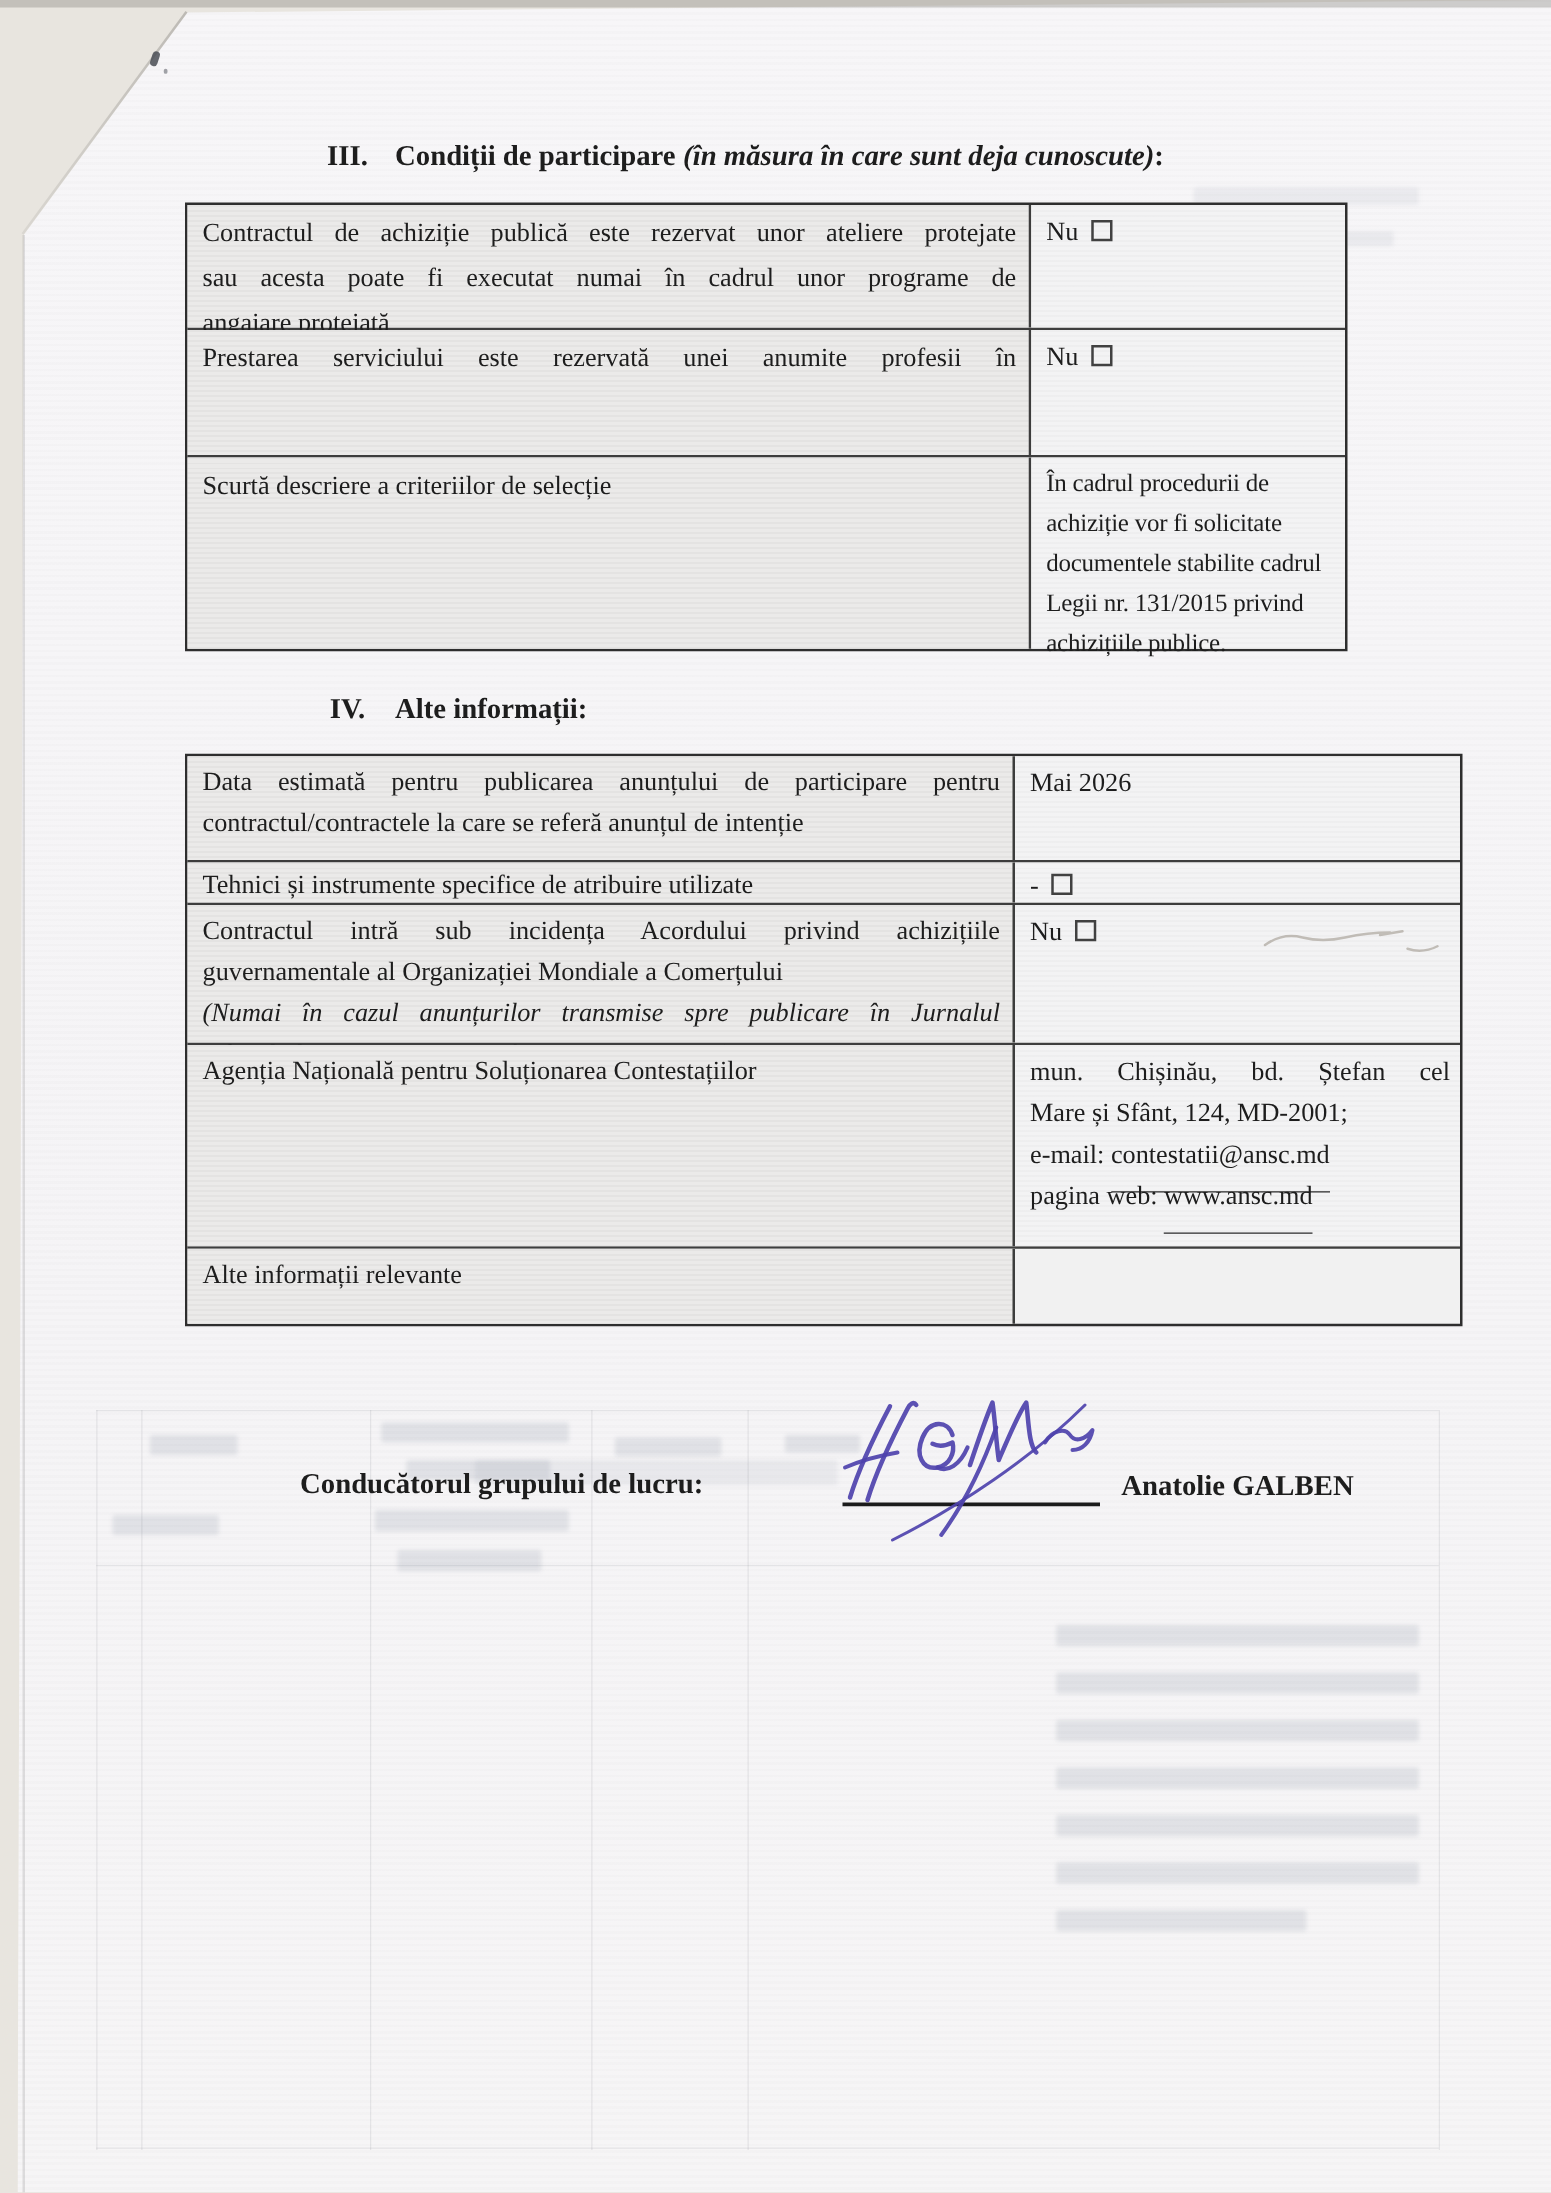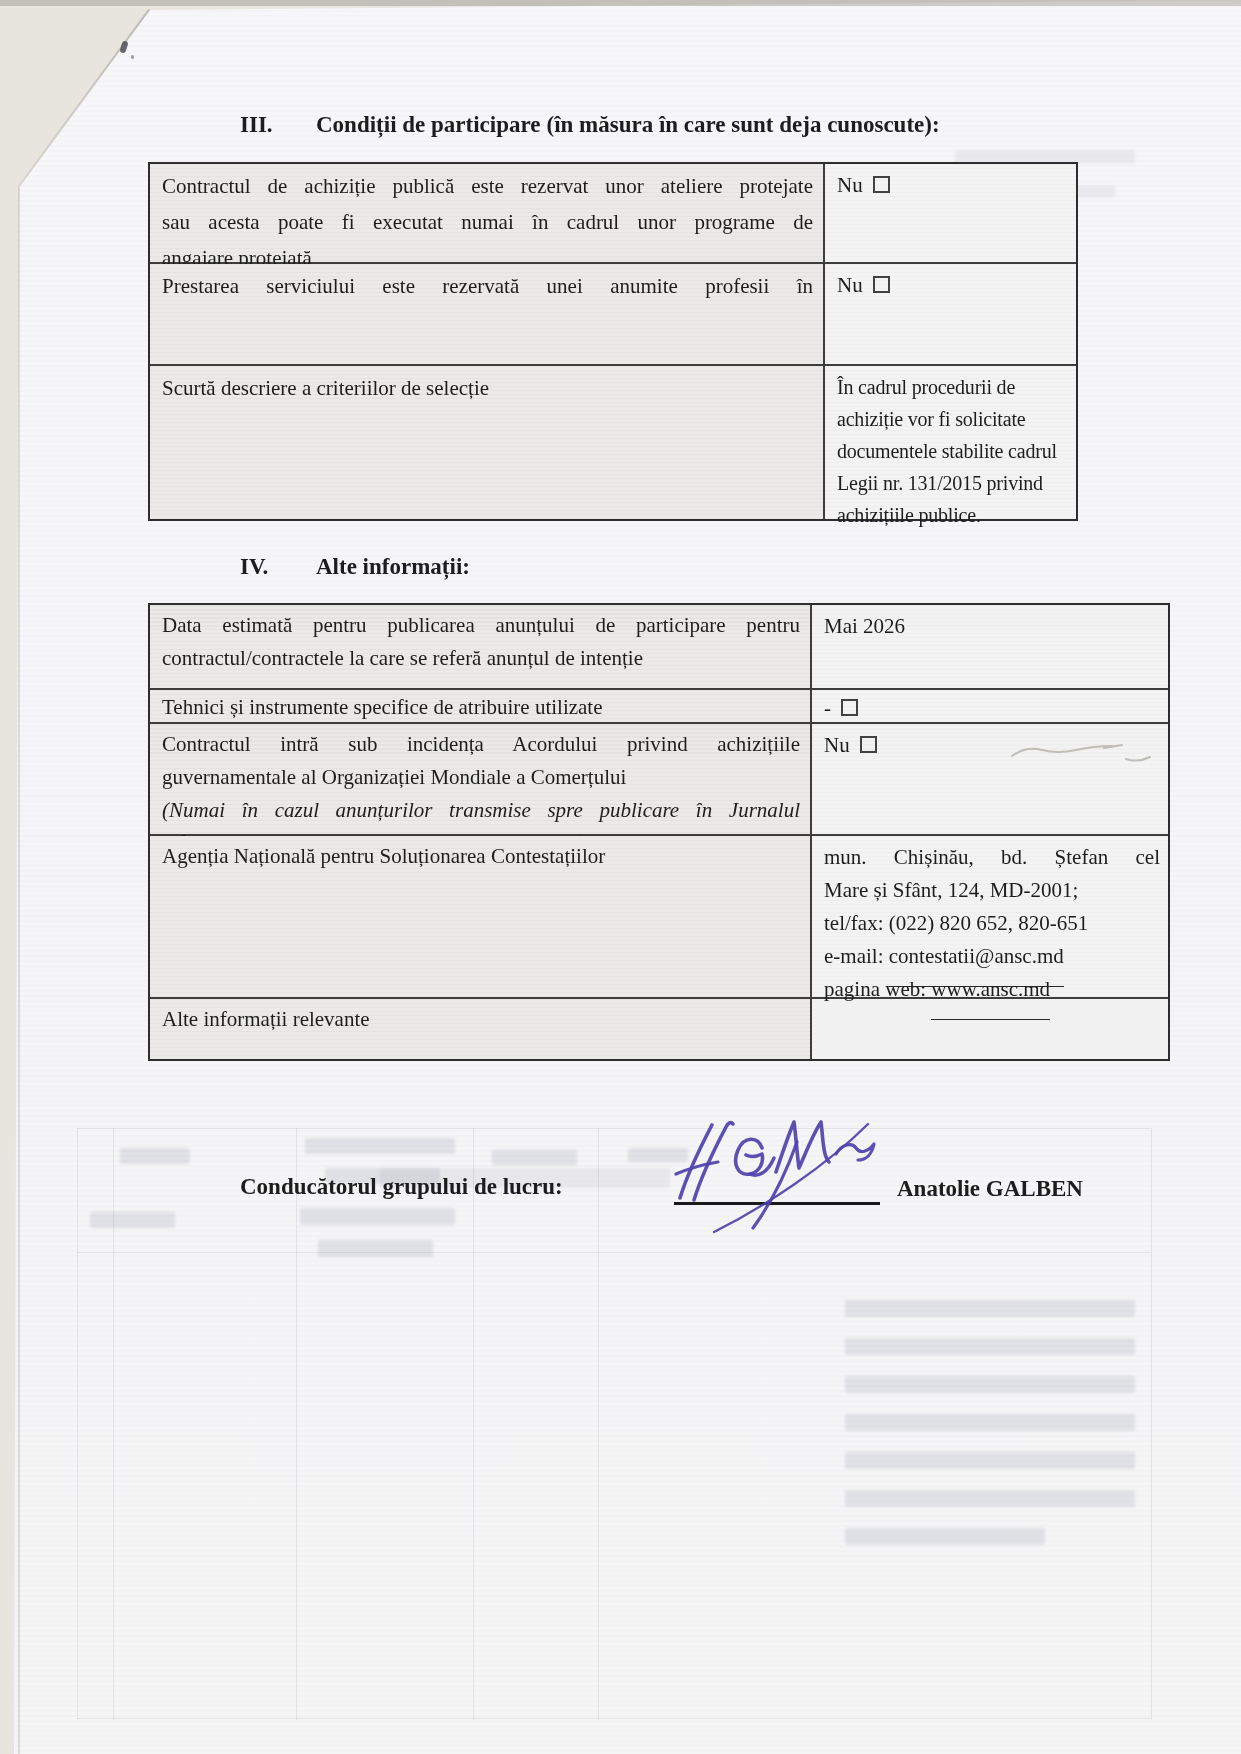"III." .heading .num { text-align: none -> center }
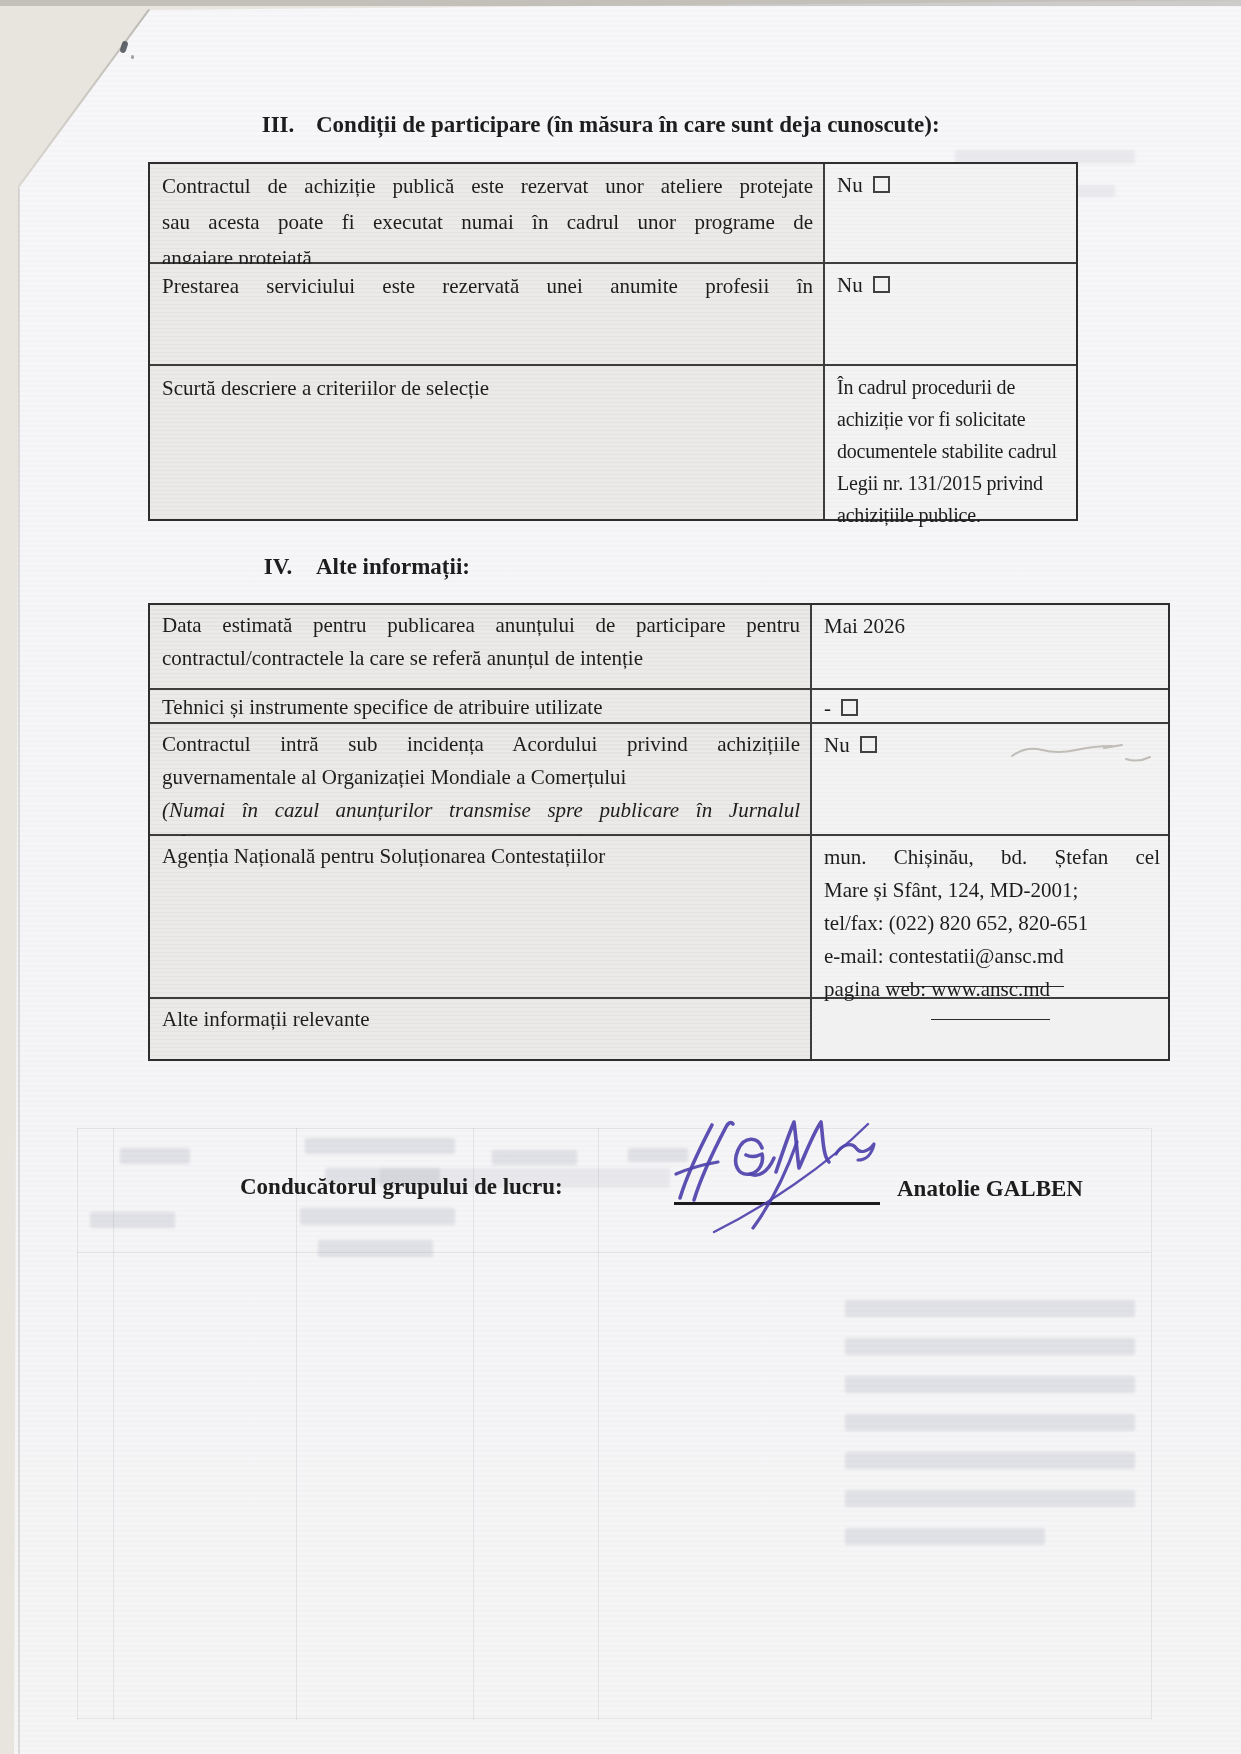"(în măsura în care sunt" .heading .note { font-style: none -> italic }
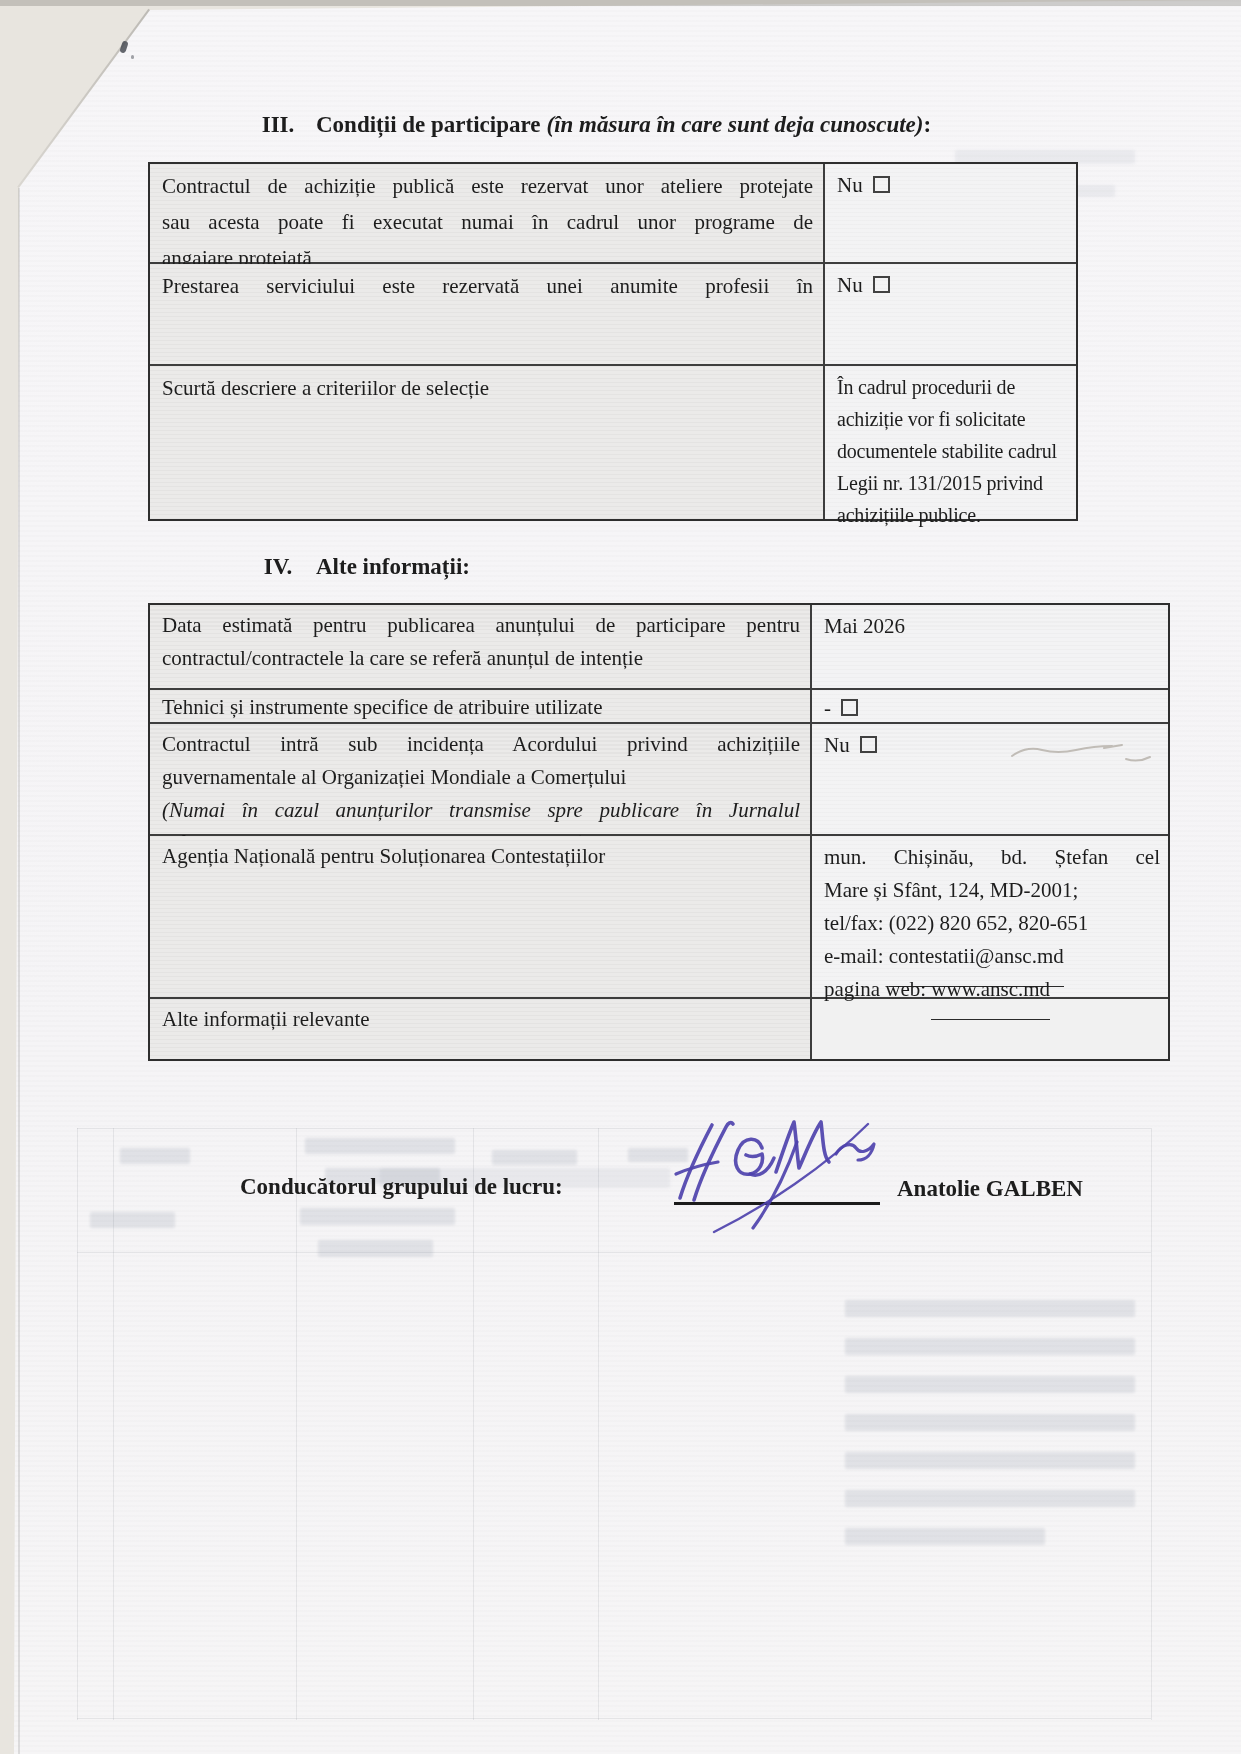"tel/fax: (022) 820 652, 820-651" div.ln { html: <div>tel/fax: (022) 820 652, 820-651</div> -> none }
